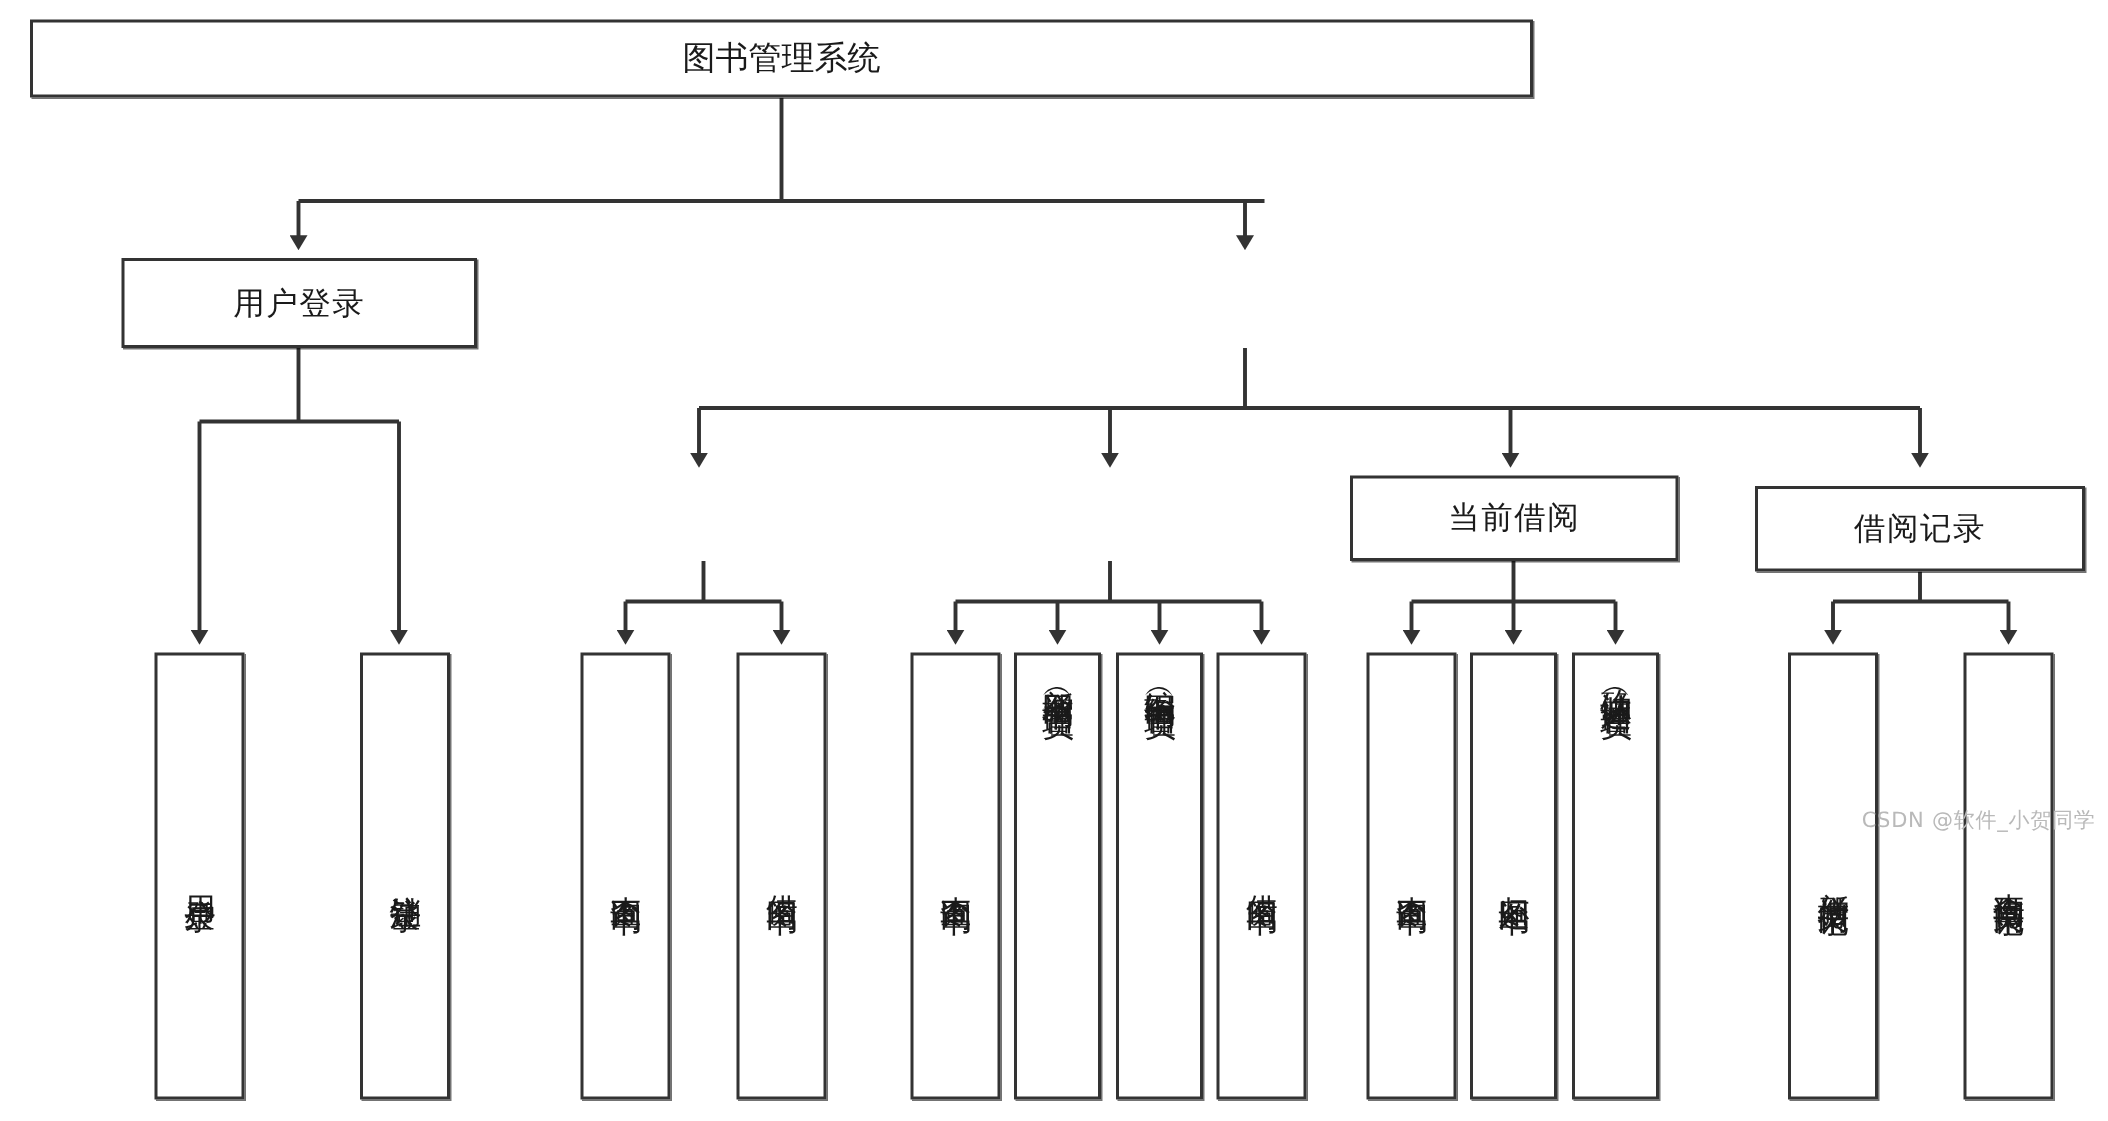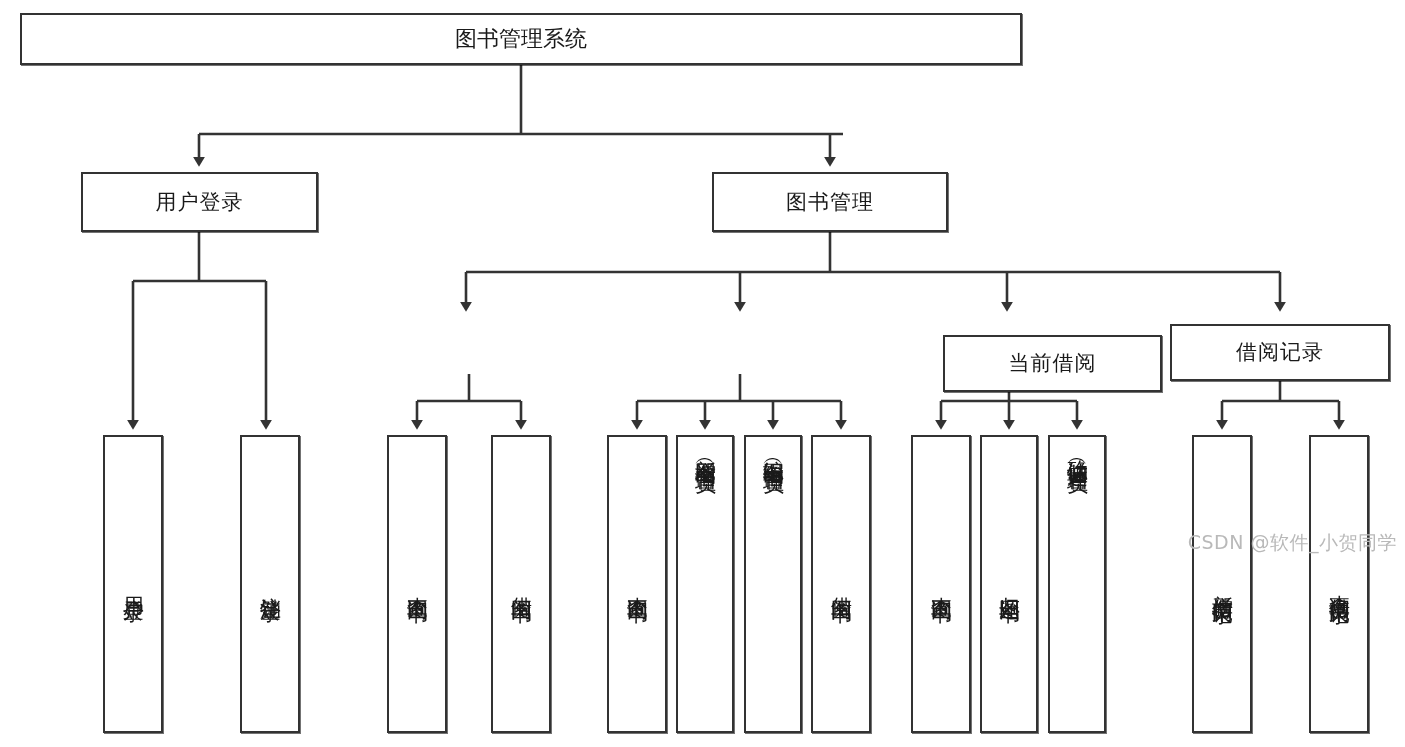"图书管理" div.node { html: <div> <span>图书管理</span> </div> -> none }
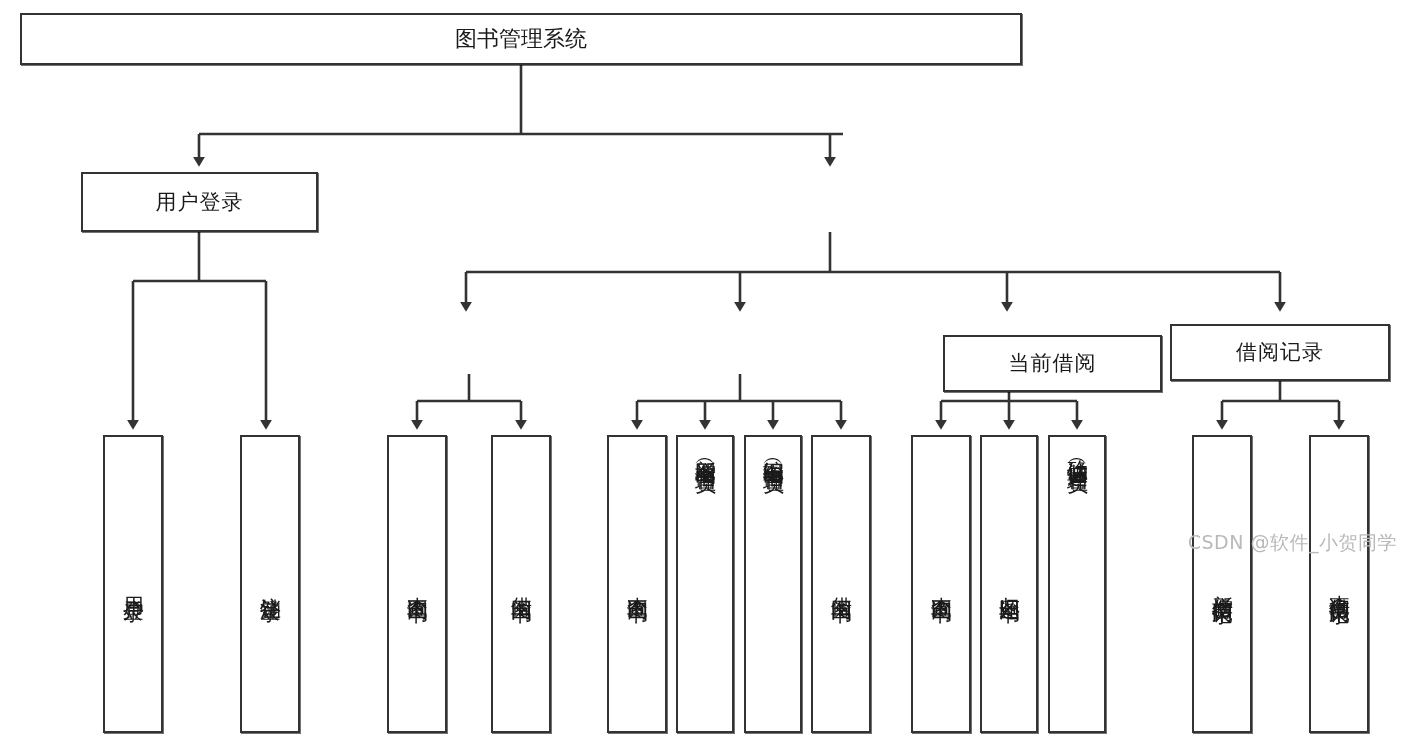"当前借阅" div.node { margin-left: 43px -> none; top: 335px -> 317px }
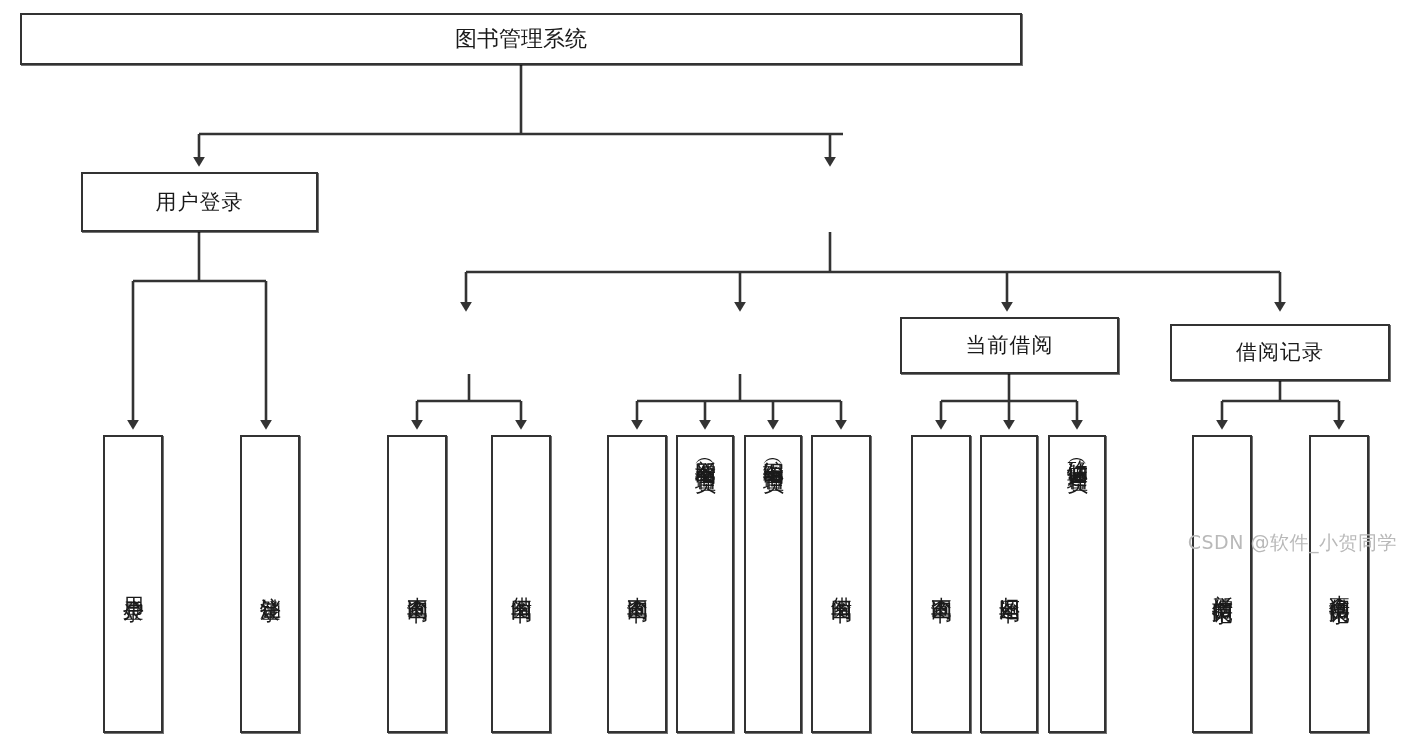"CSDN @软件_小贺同学" #watermark { font-size: 19px -> 14px }
